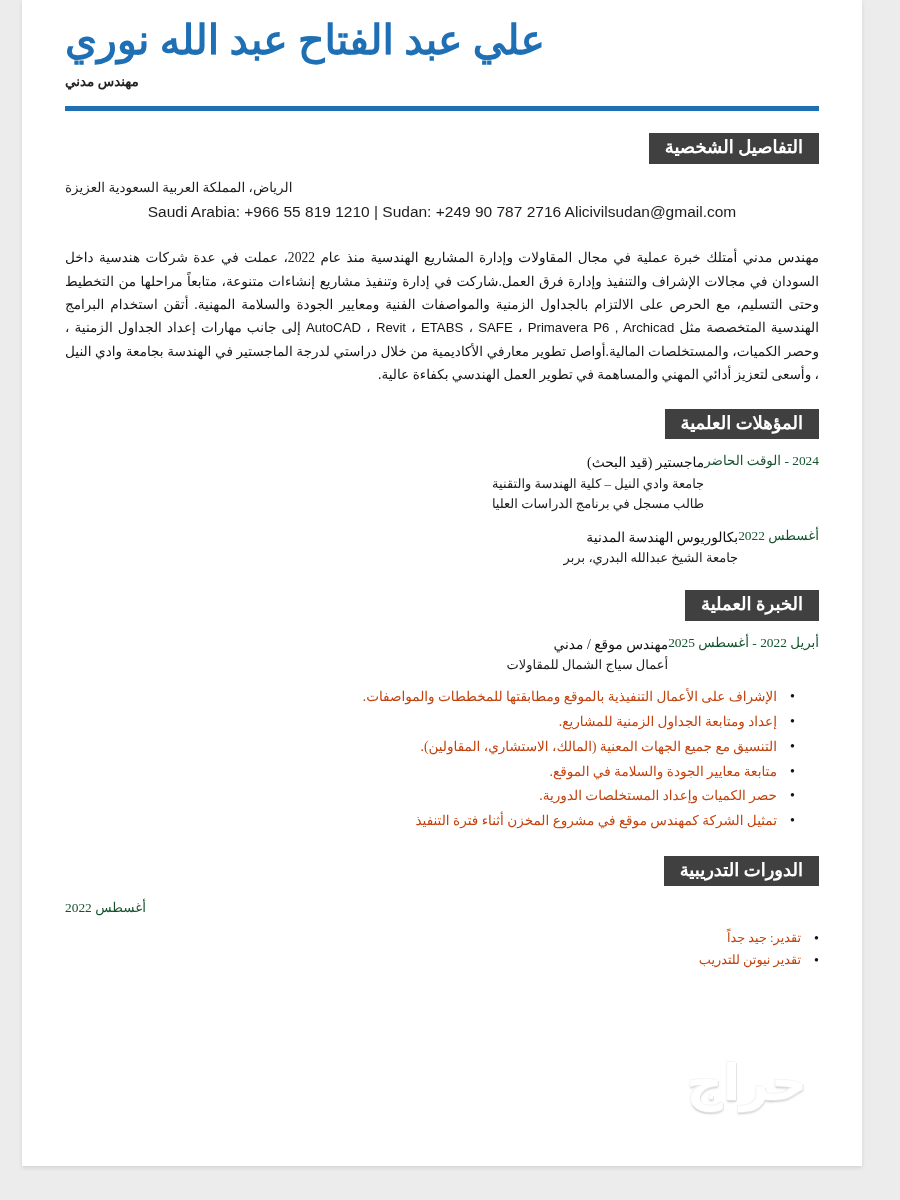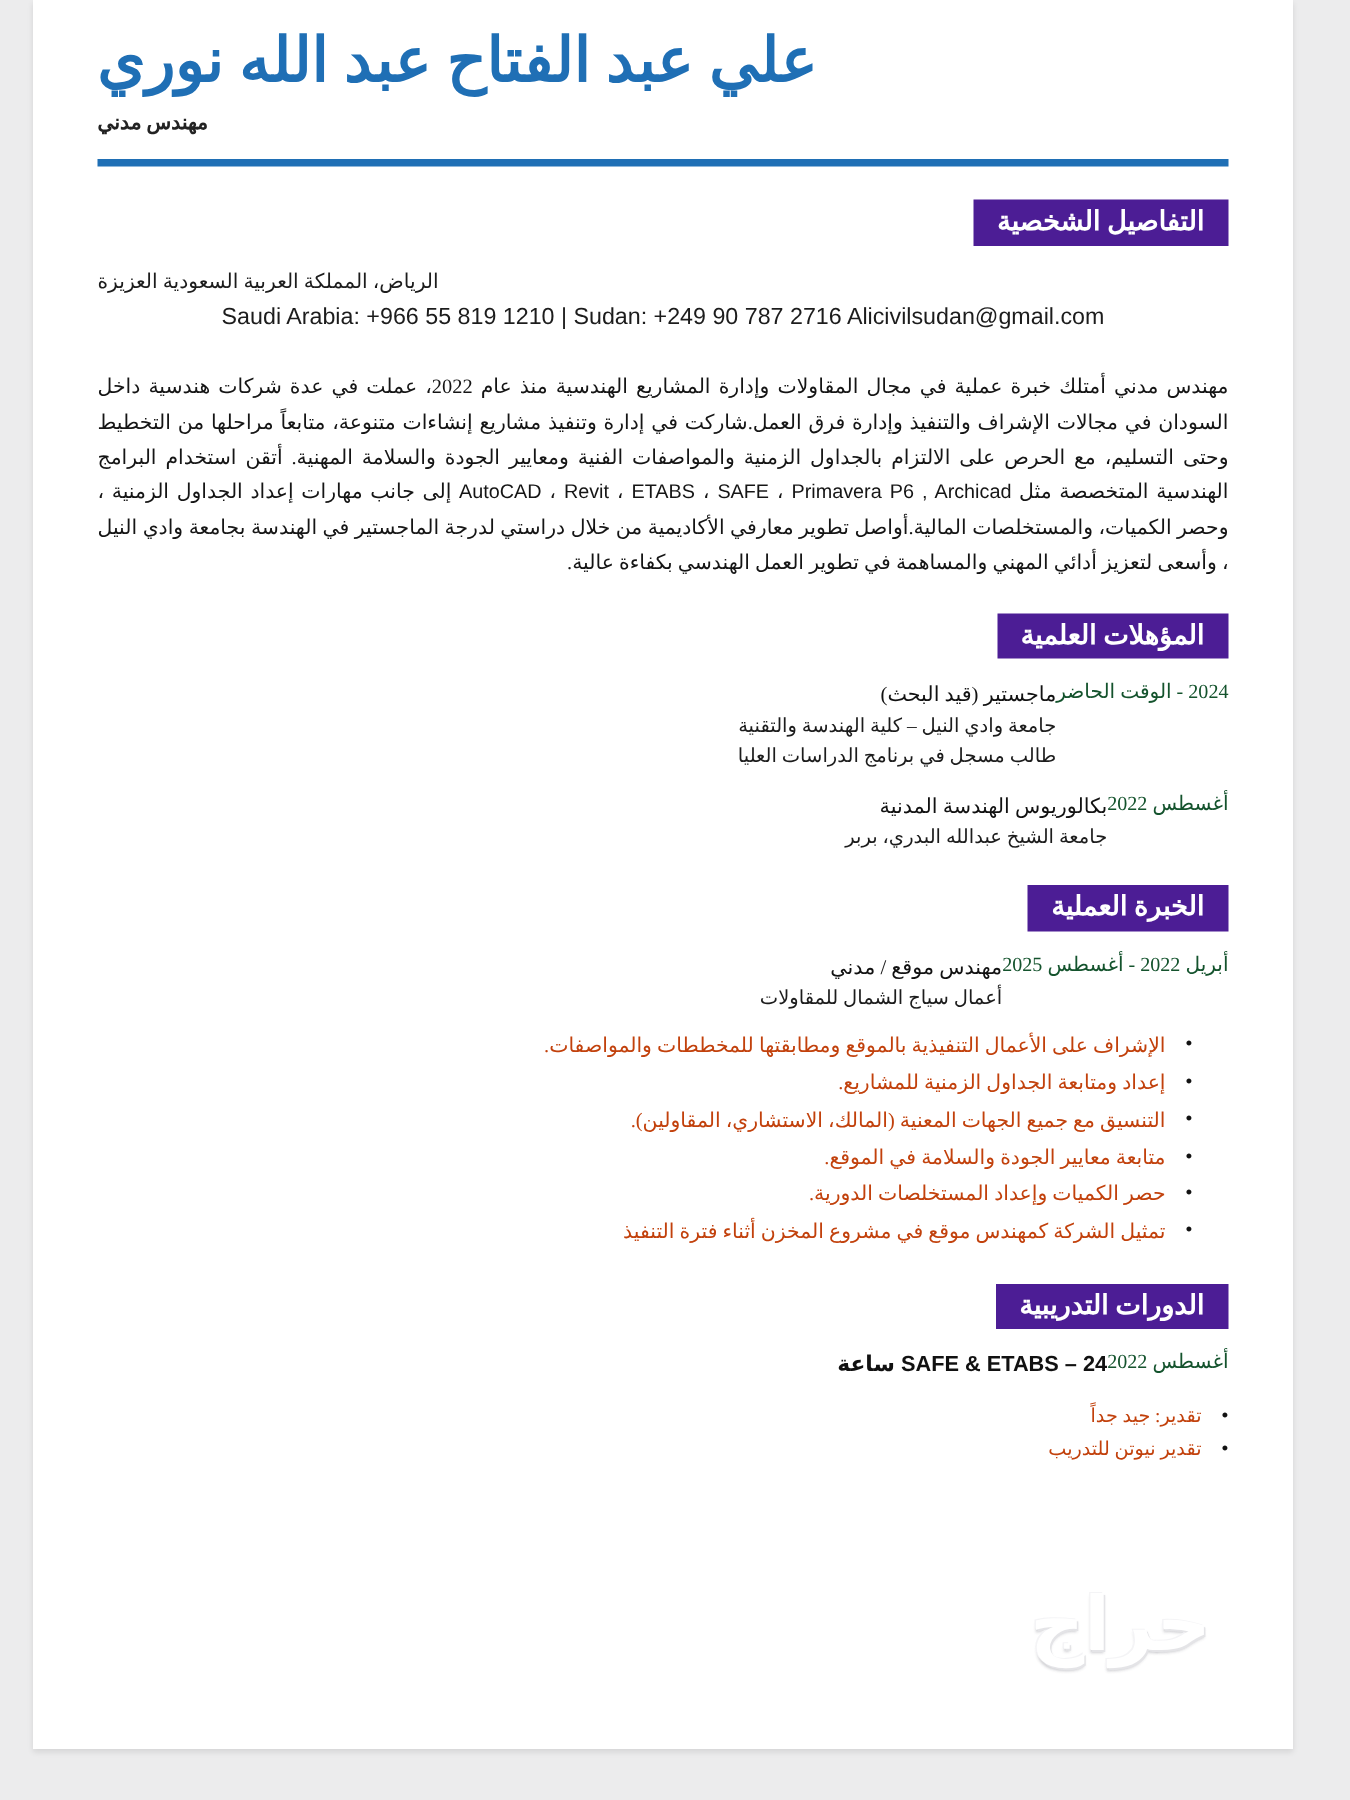"التفاصيل الشخصية" .sec-head { background: #4c1d95 -> #404040 }
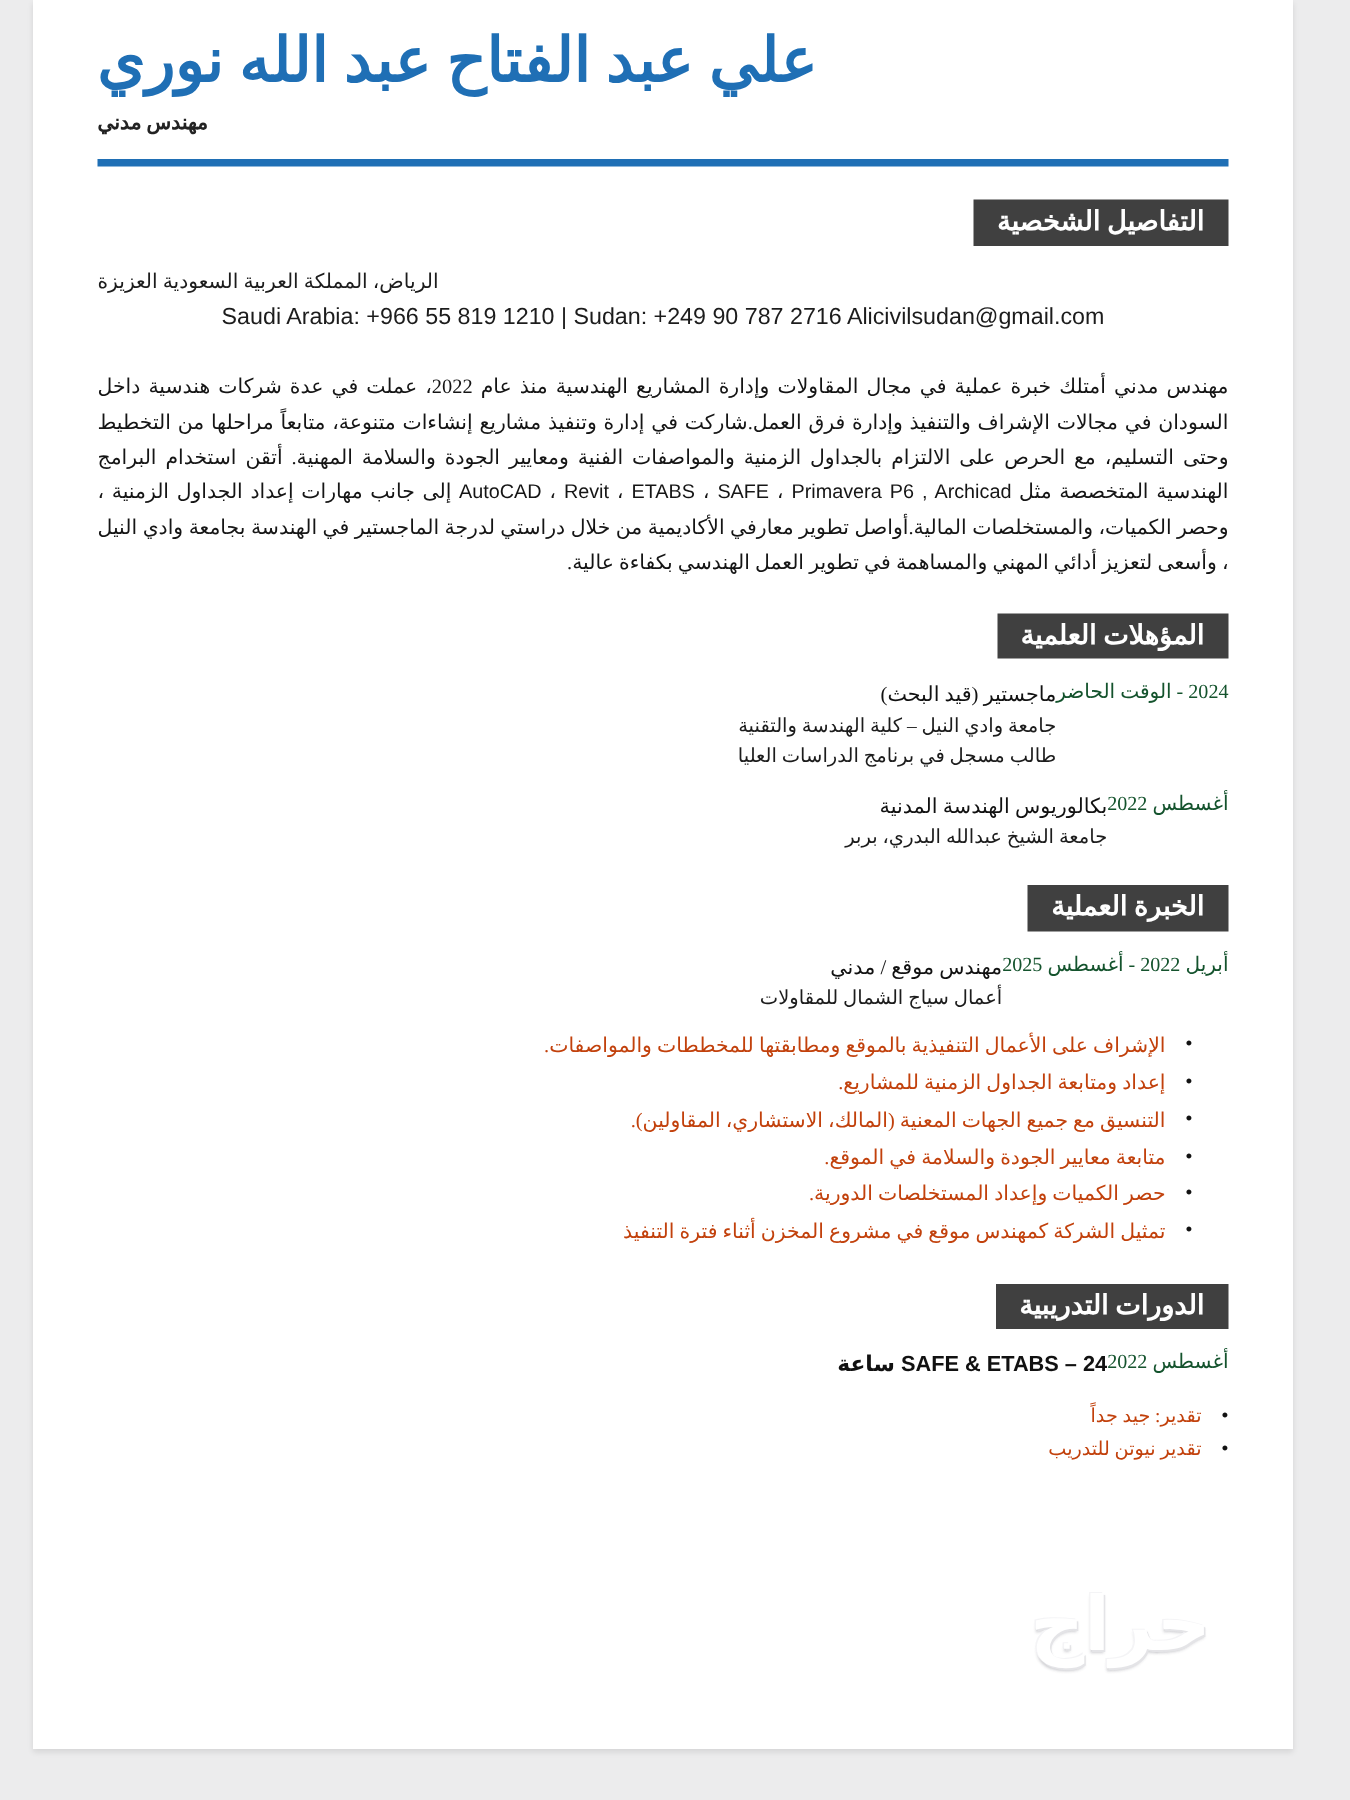"SAFE & ETABS – 24" div.entry-main { html: <div> <div>SAFE &amp; ETABS – 24 ساعة</div> </div> -> none }
